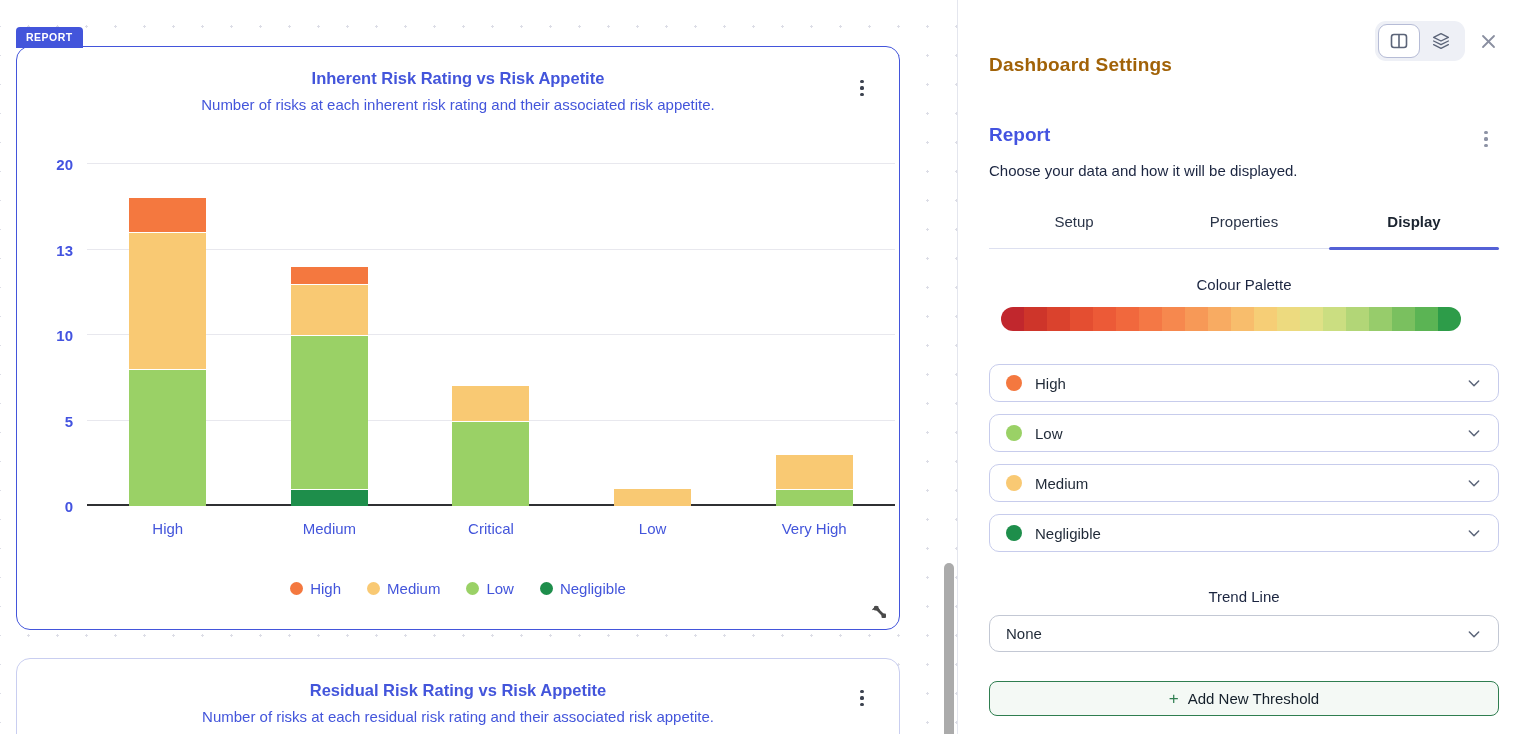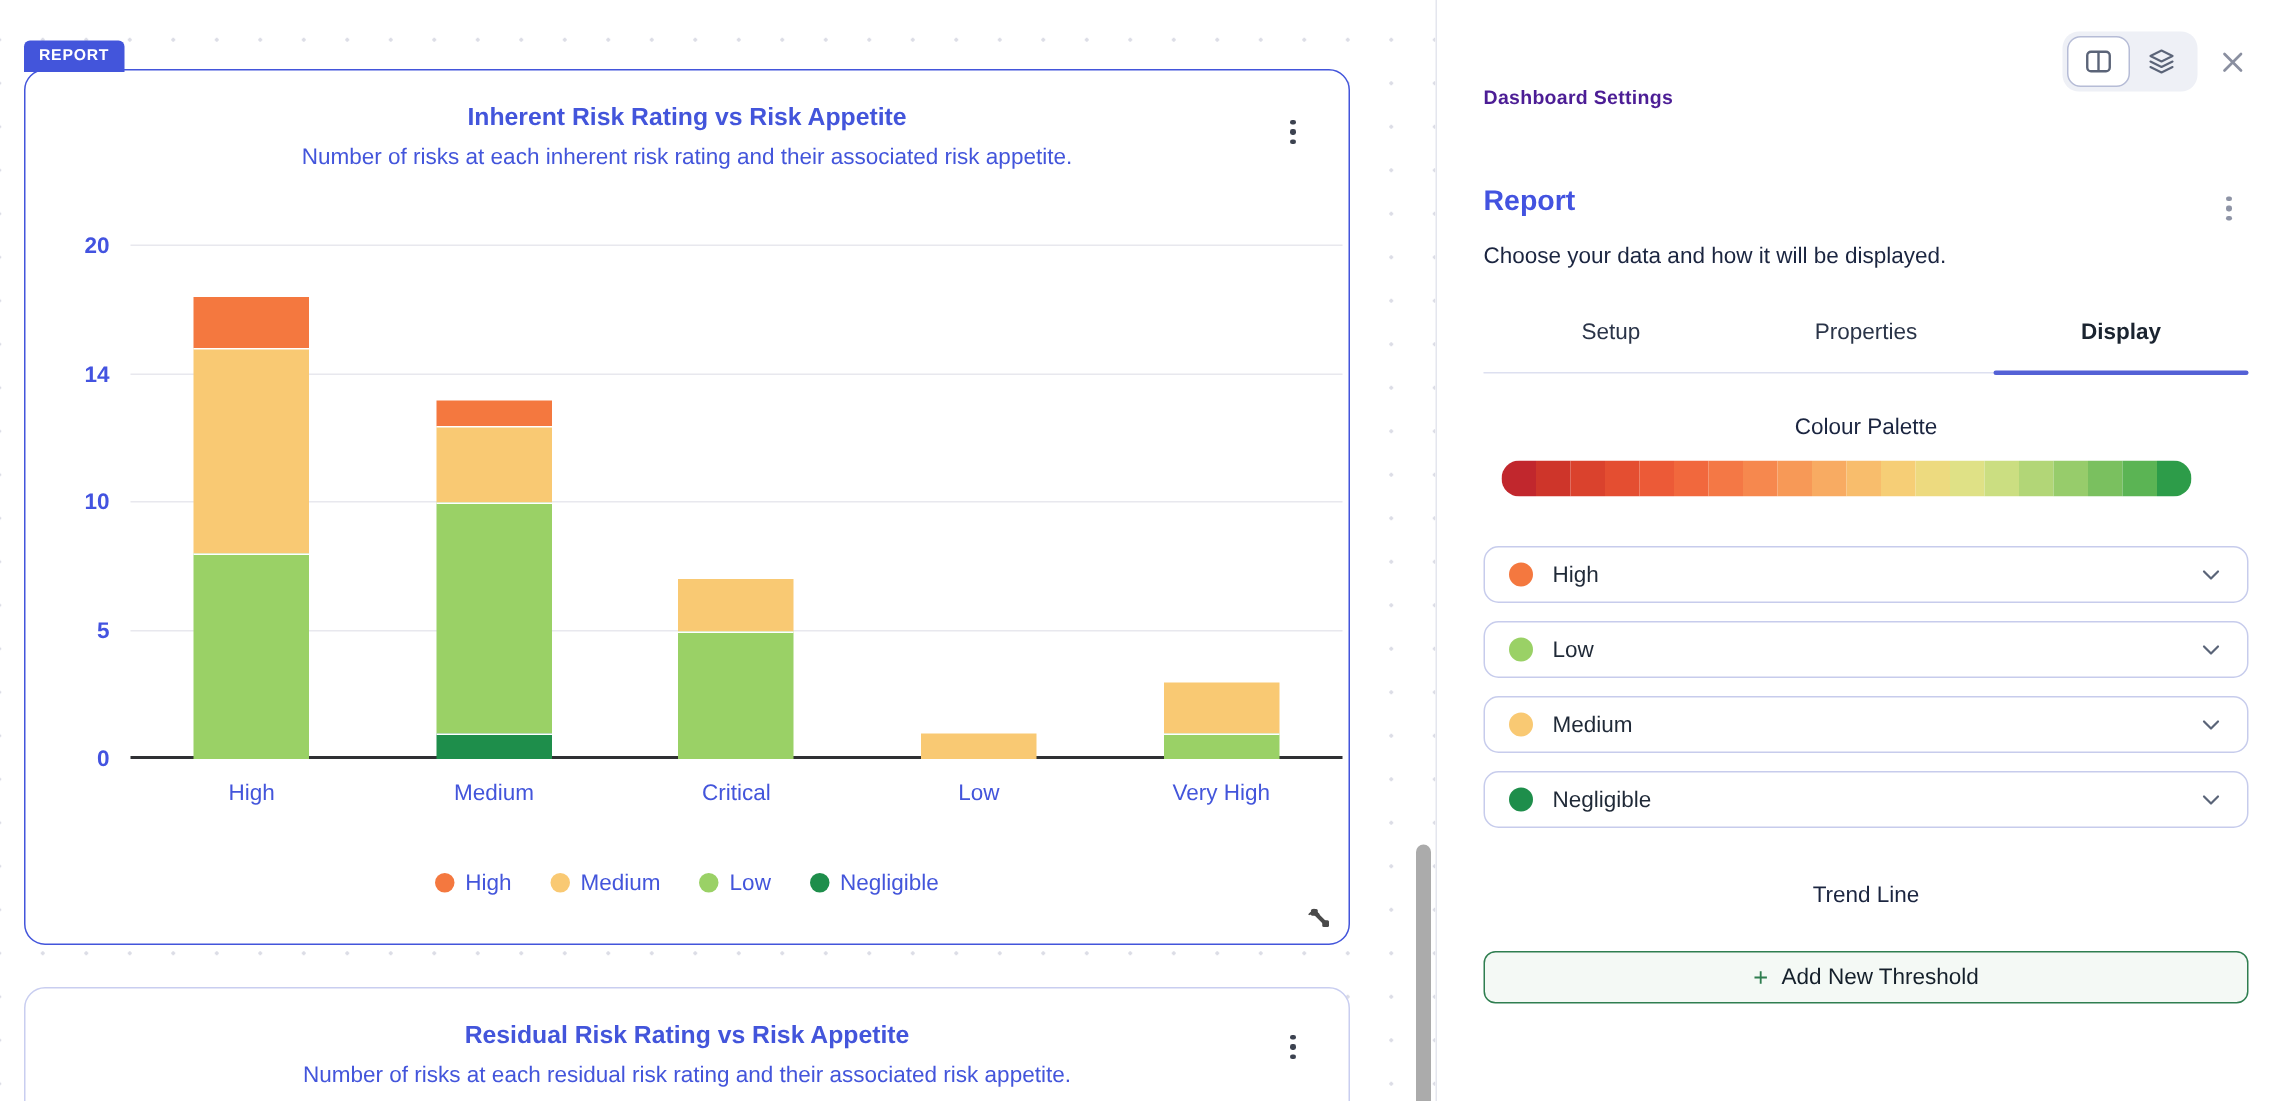"Dashboard Settings" .settings-title { color: #4c1d95 -> #a16207; font-size: 13px -> 19px }
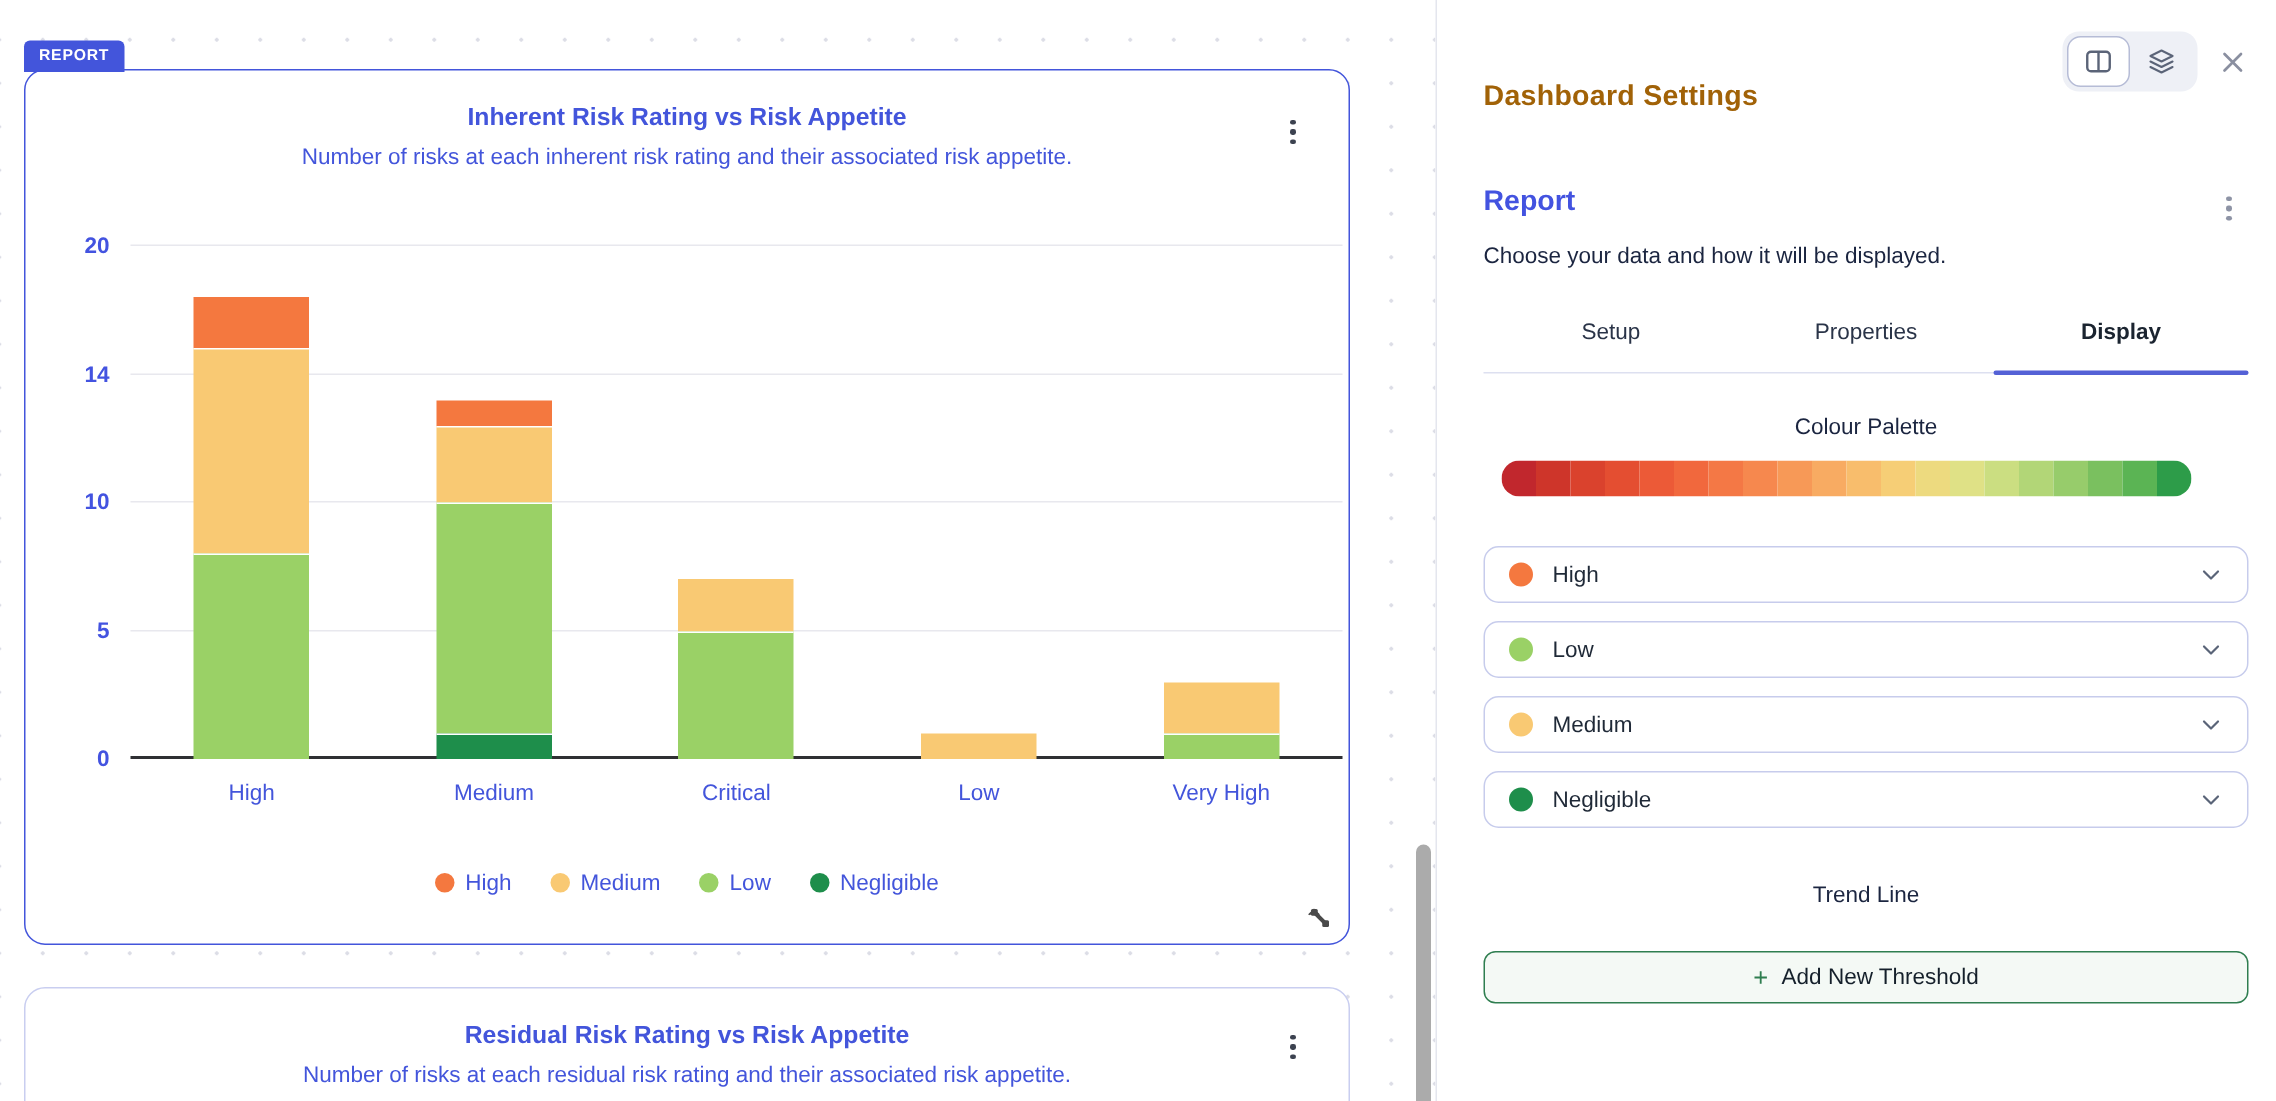"14" div.ytick { text: 14 -> 13 }
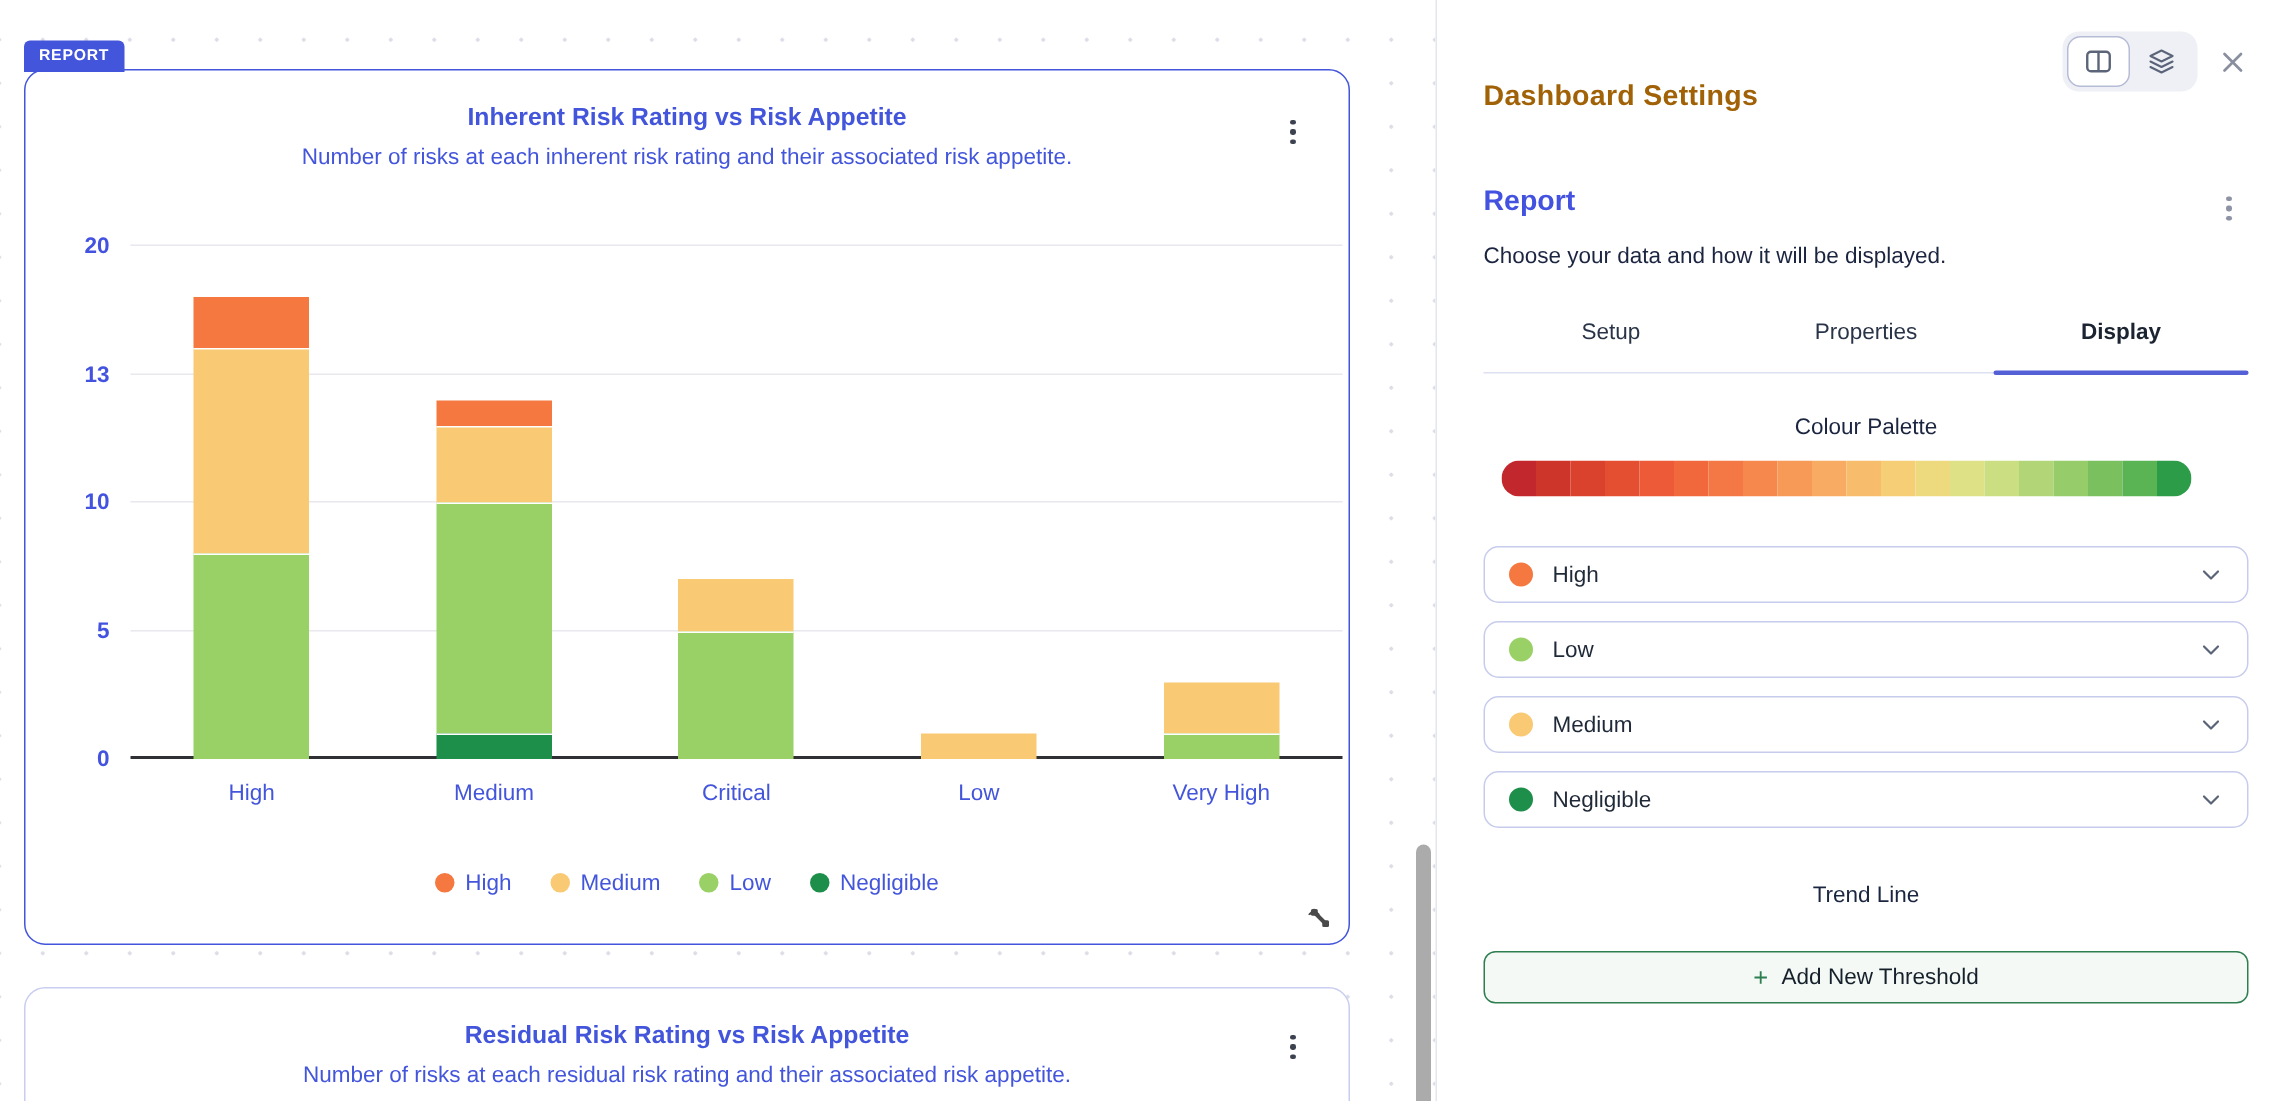"None" div.trend-dropdown { html: none -> <div> <span>None</span> <svg> <polyline></polyline> </svg> </div> }
